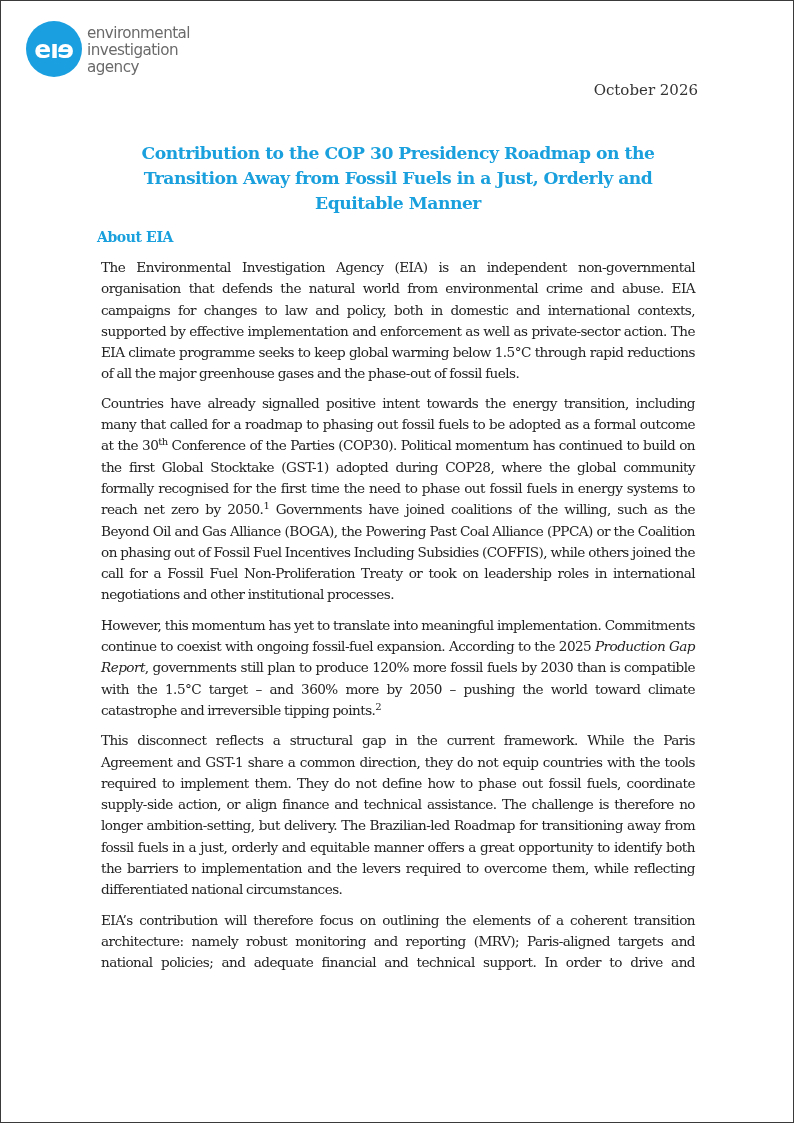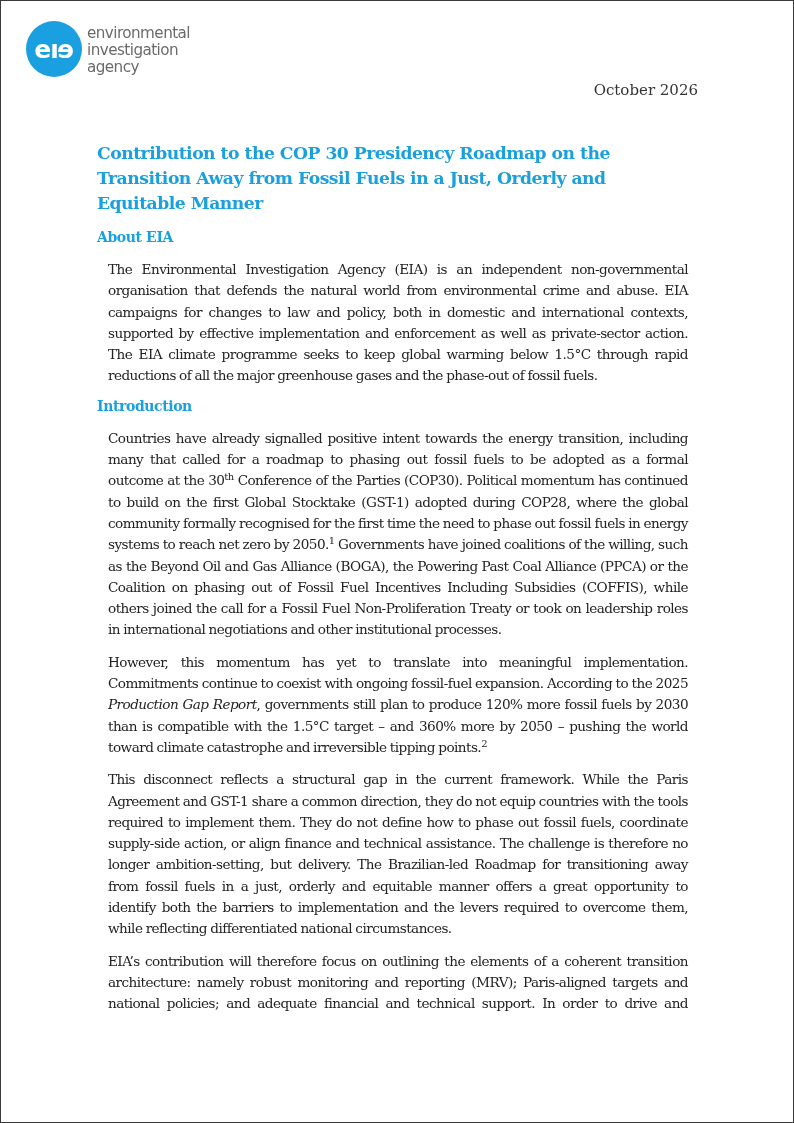"Contribution to the COP 30" .title { text-align: none -> center }
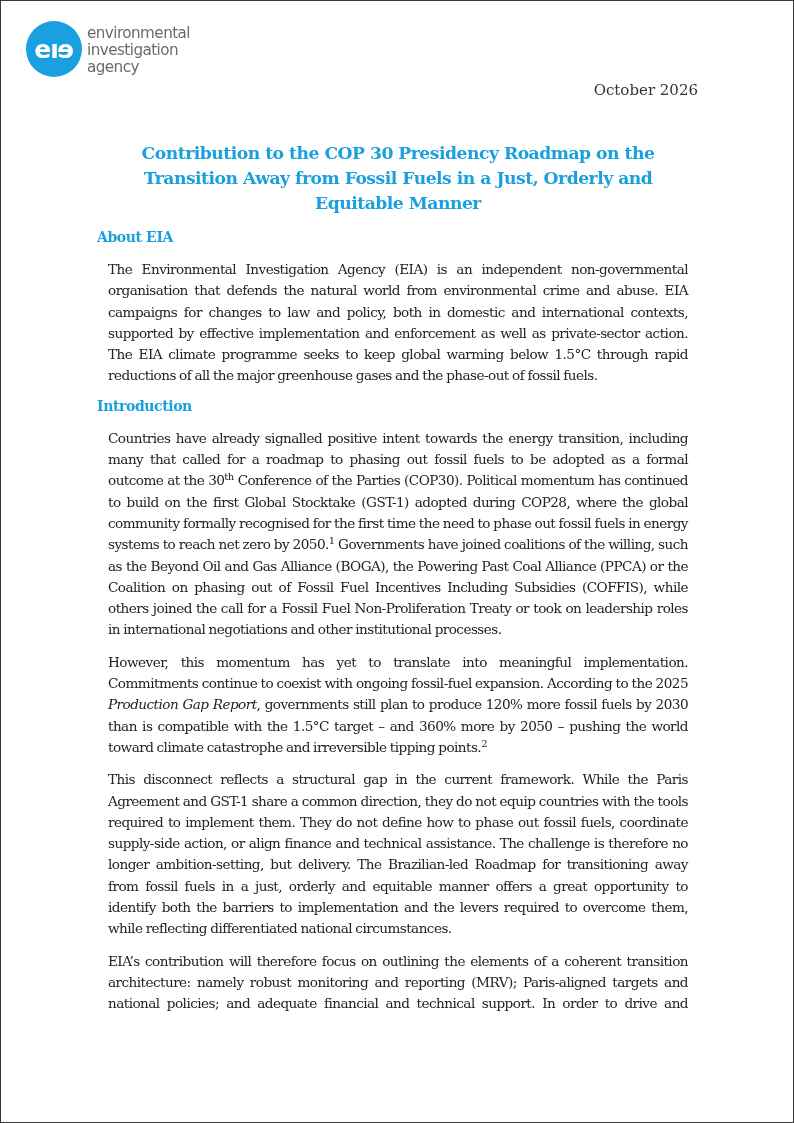"The Environmental Investigation Agency" p { margin: 11px -> 4px }
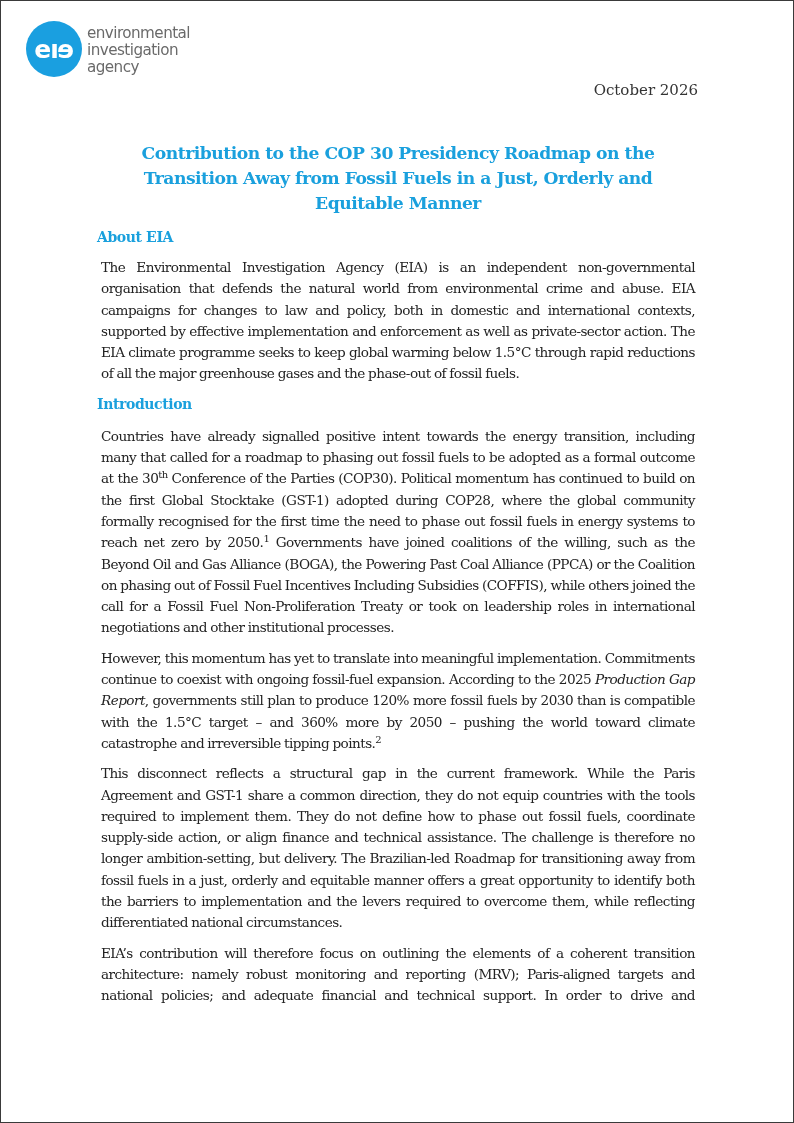"Introduction" h2.h-intro { html: <h2>Introduction</h2> -> none }
